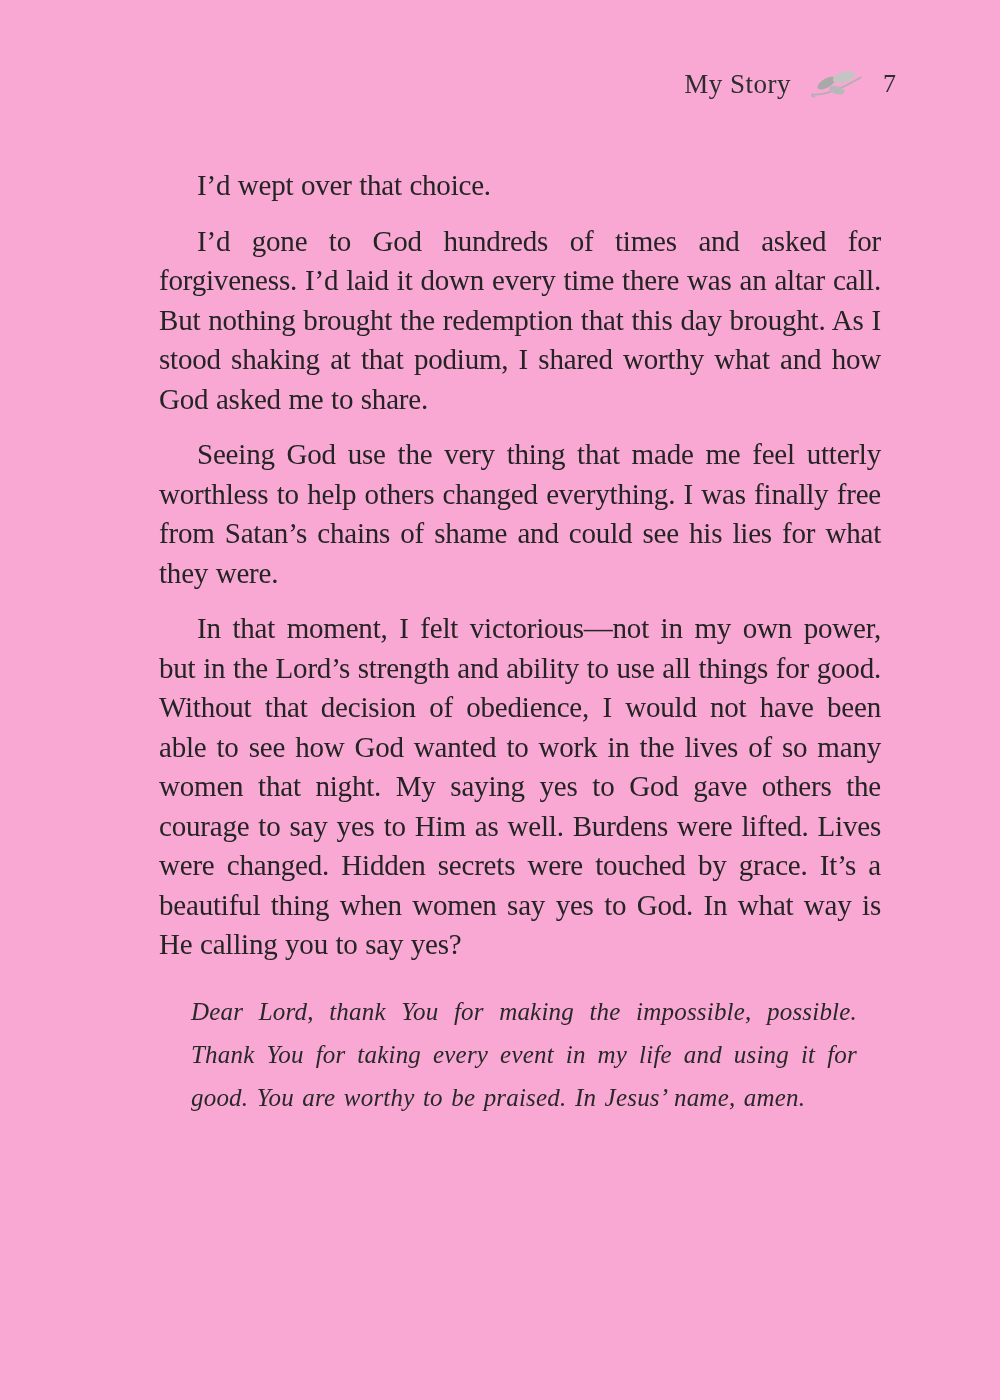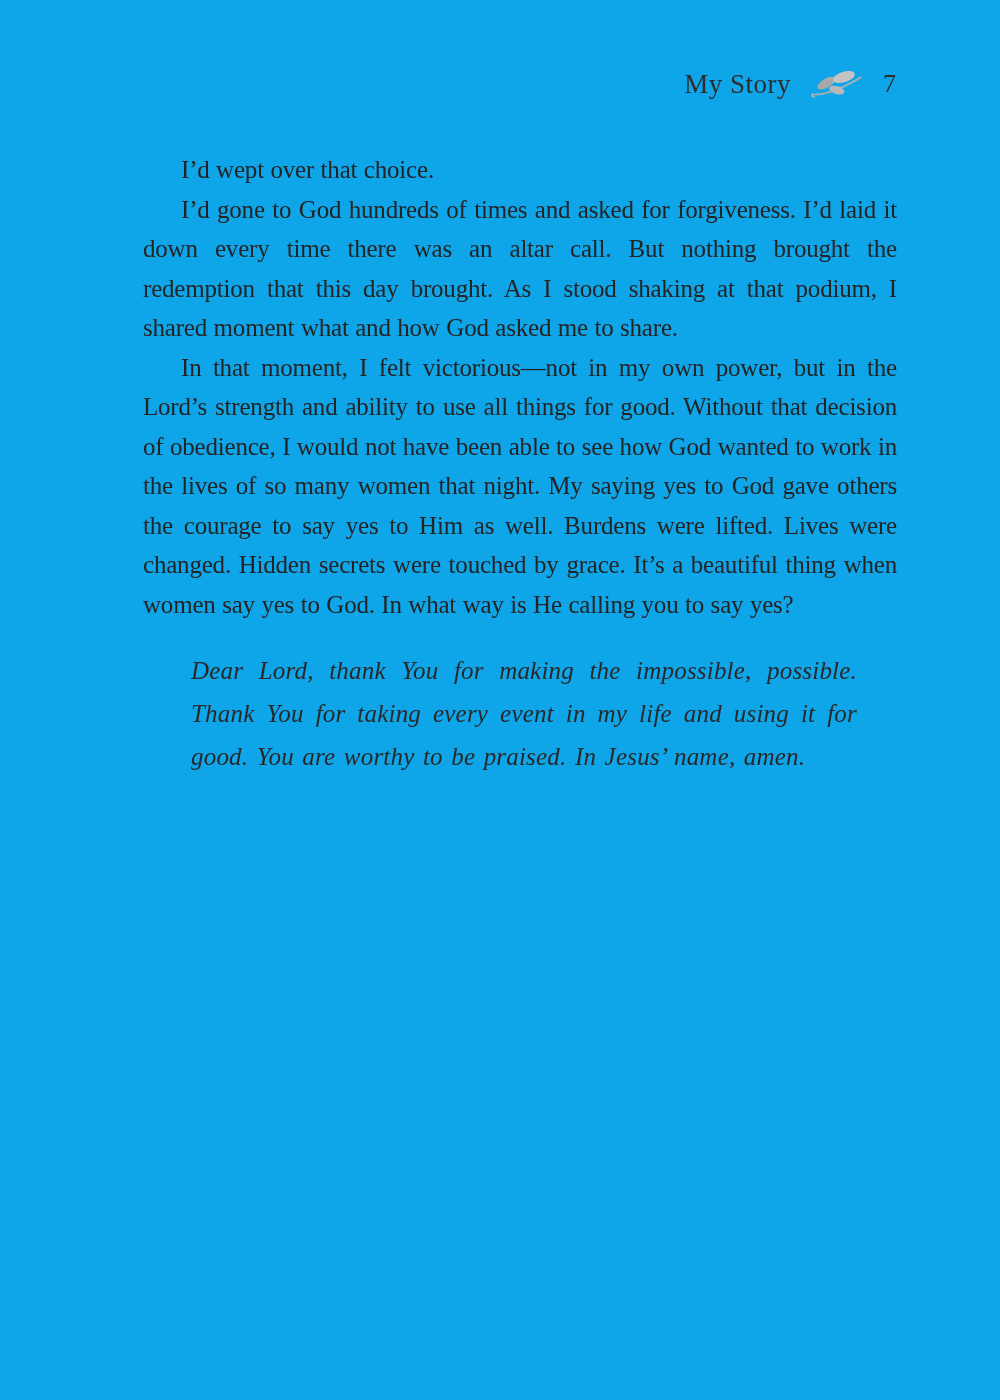"My Story" .page { background: #0ea5e9 -> #f9a8d4 }
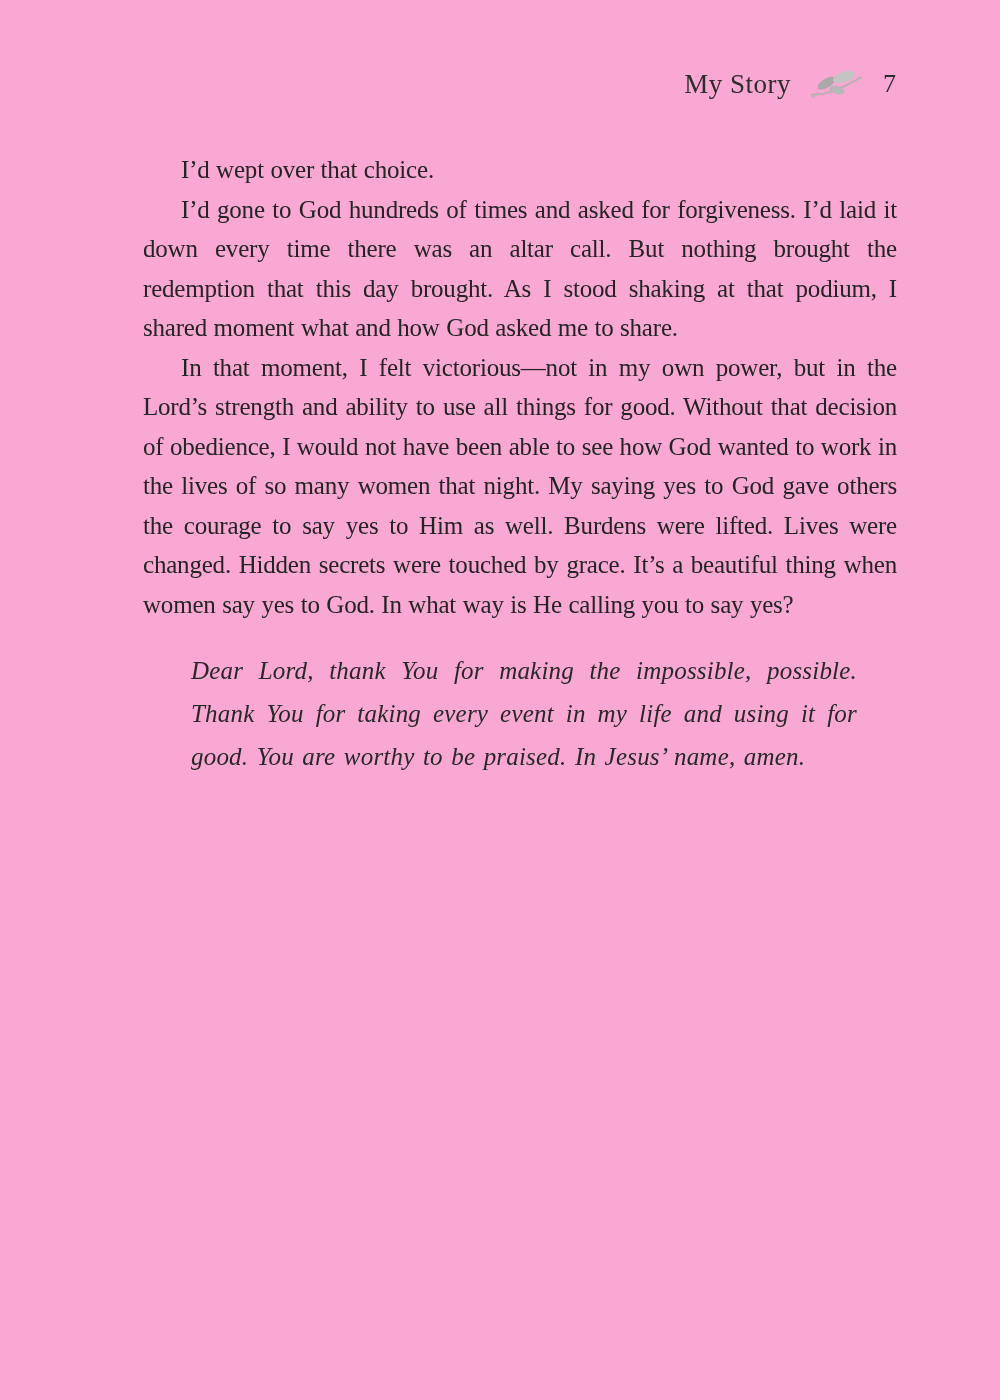"I’d wept over that choice." .body-text p { font-size: 25px -> 29px; margin: 0 -> 16px }
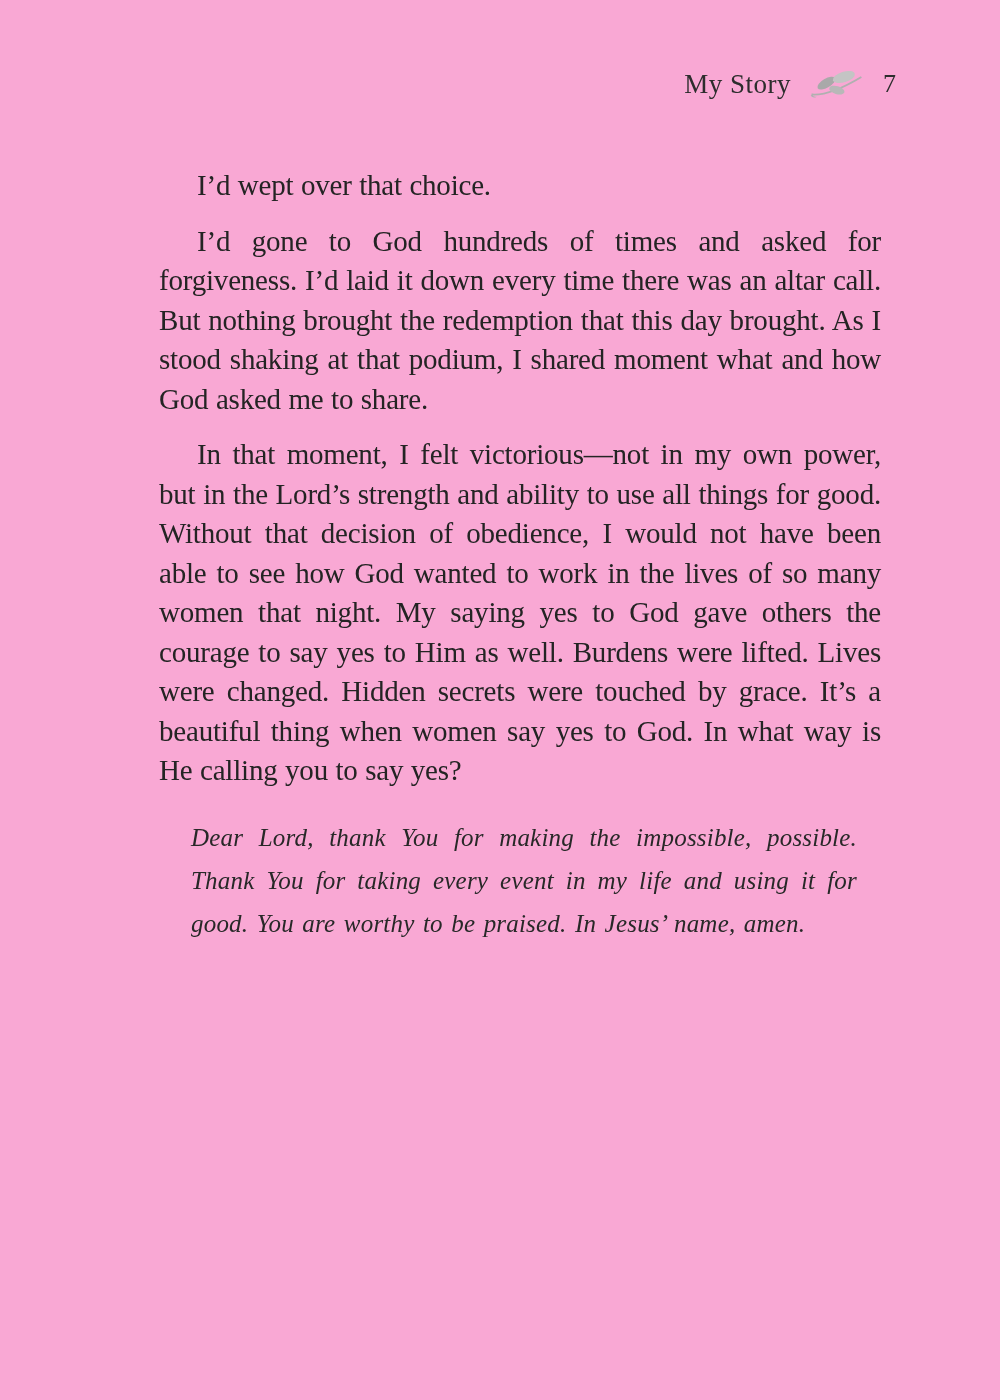"I’d gone to God hundreds" p { text: moment -> worthy }
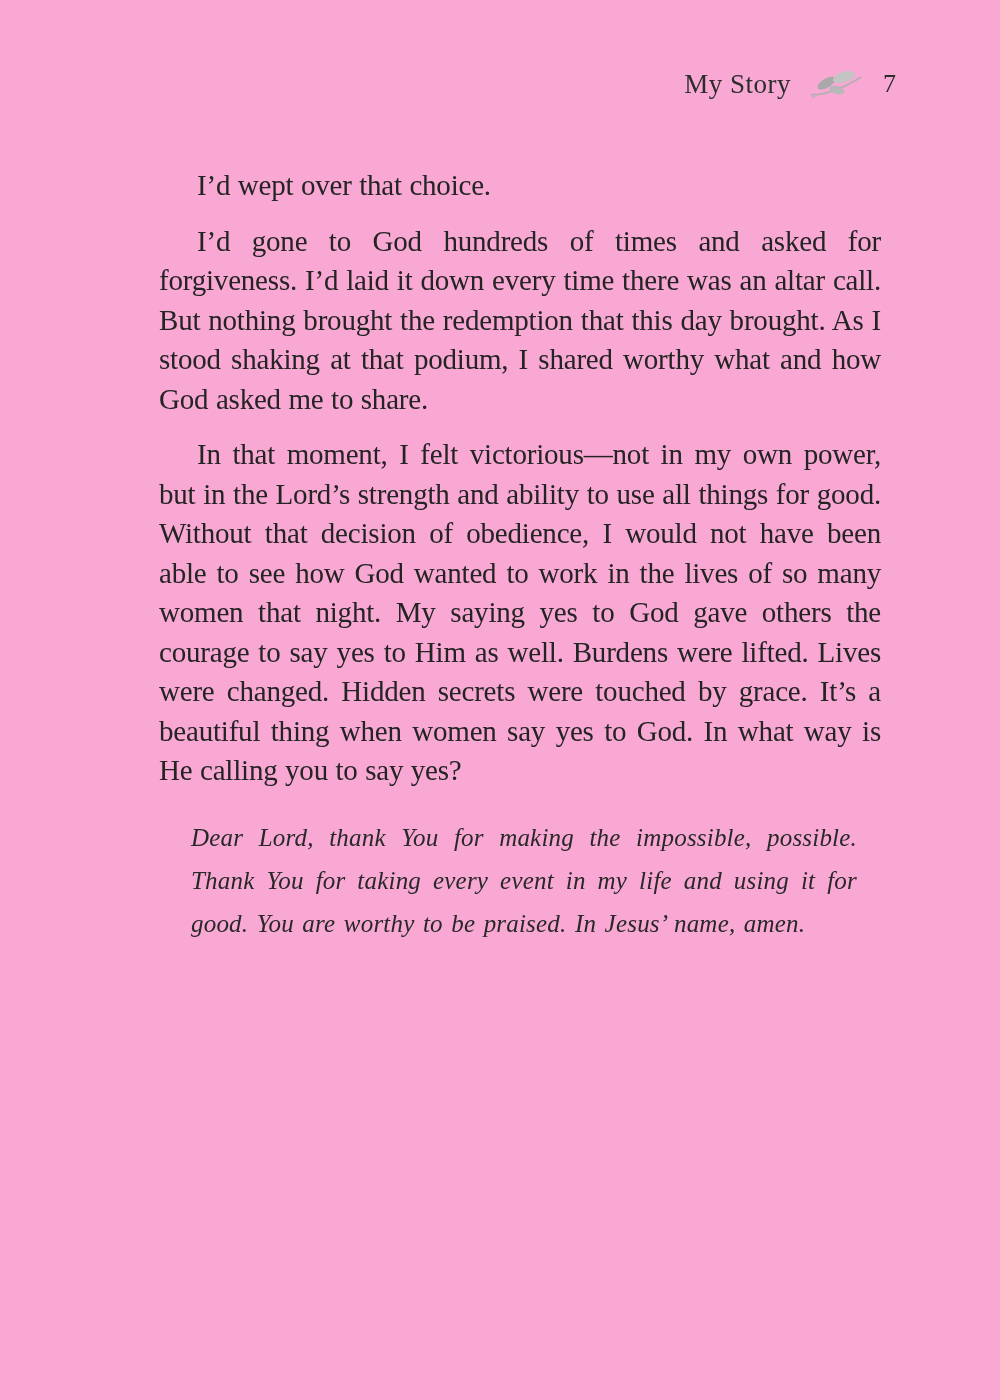"Seeing God use the very" p { html: none -> <p>Seeing God use the very thing that made me feel utterly worthless to help others changed everything. I was finally free from Satan’s chains of shame and could see his lies for what they were.</p> }
